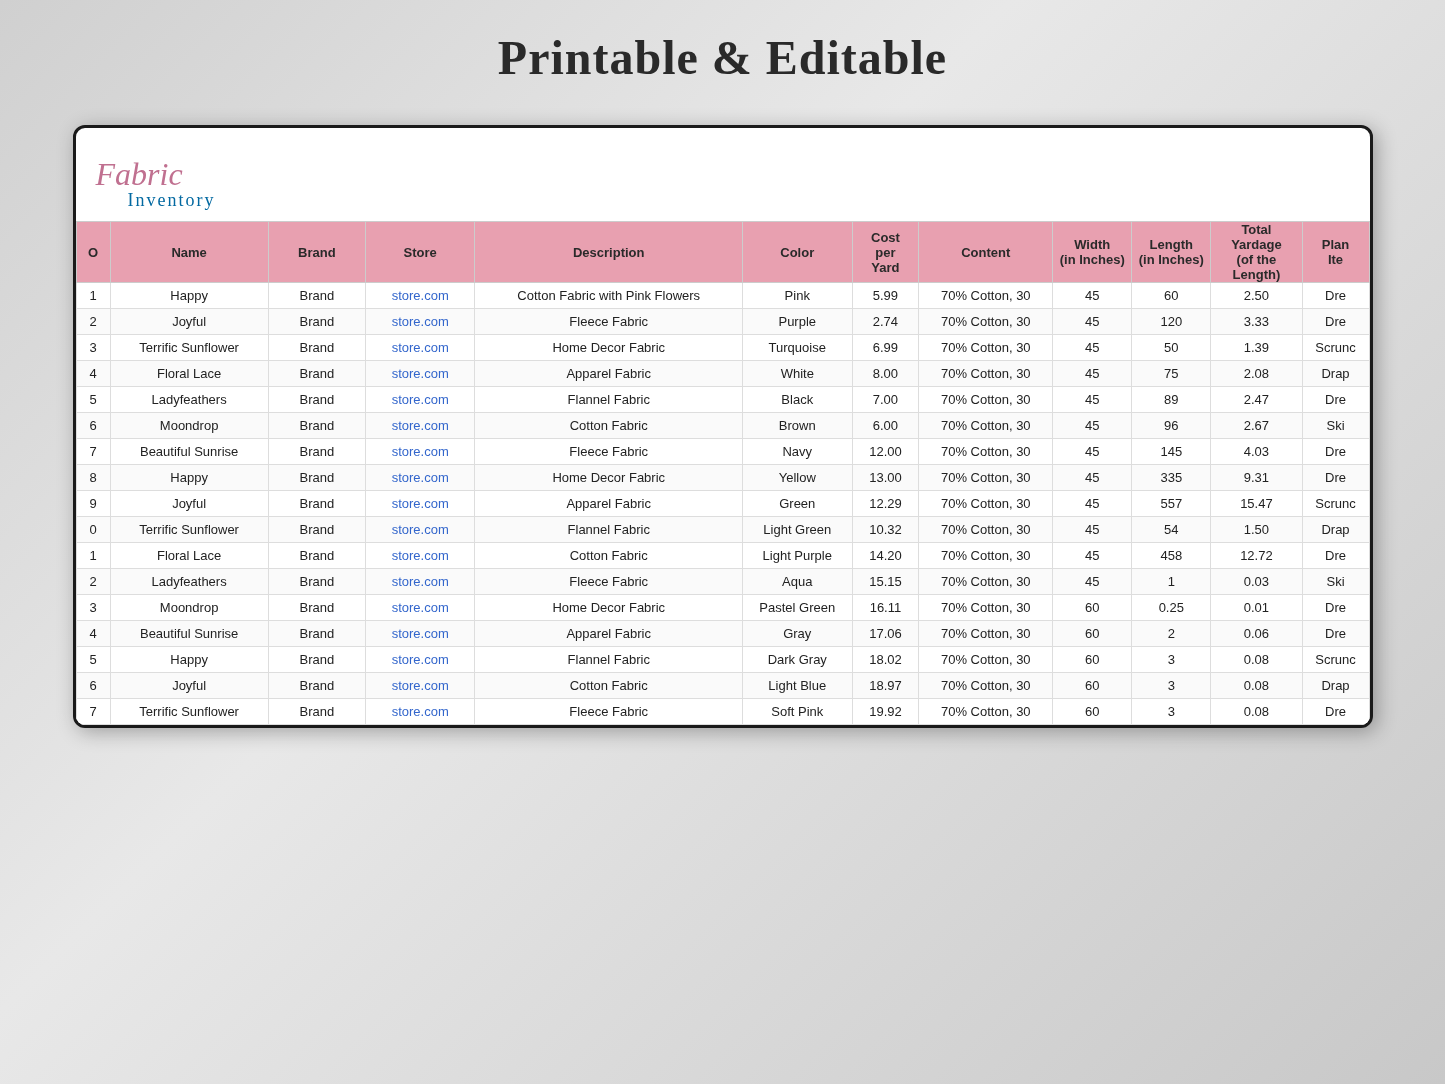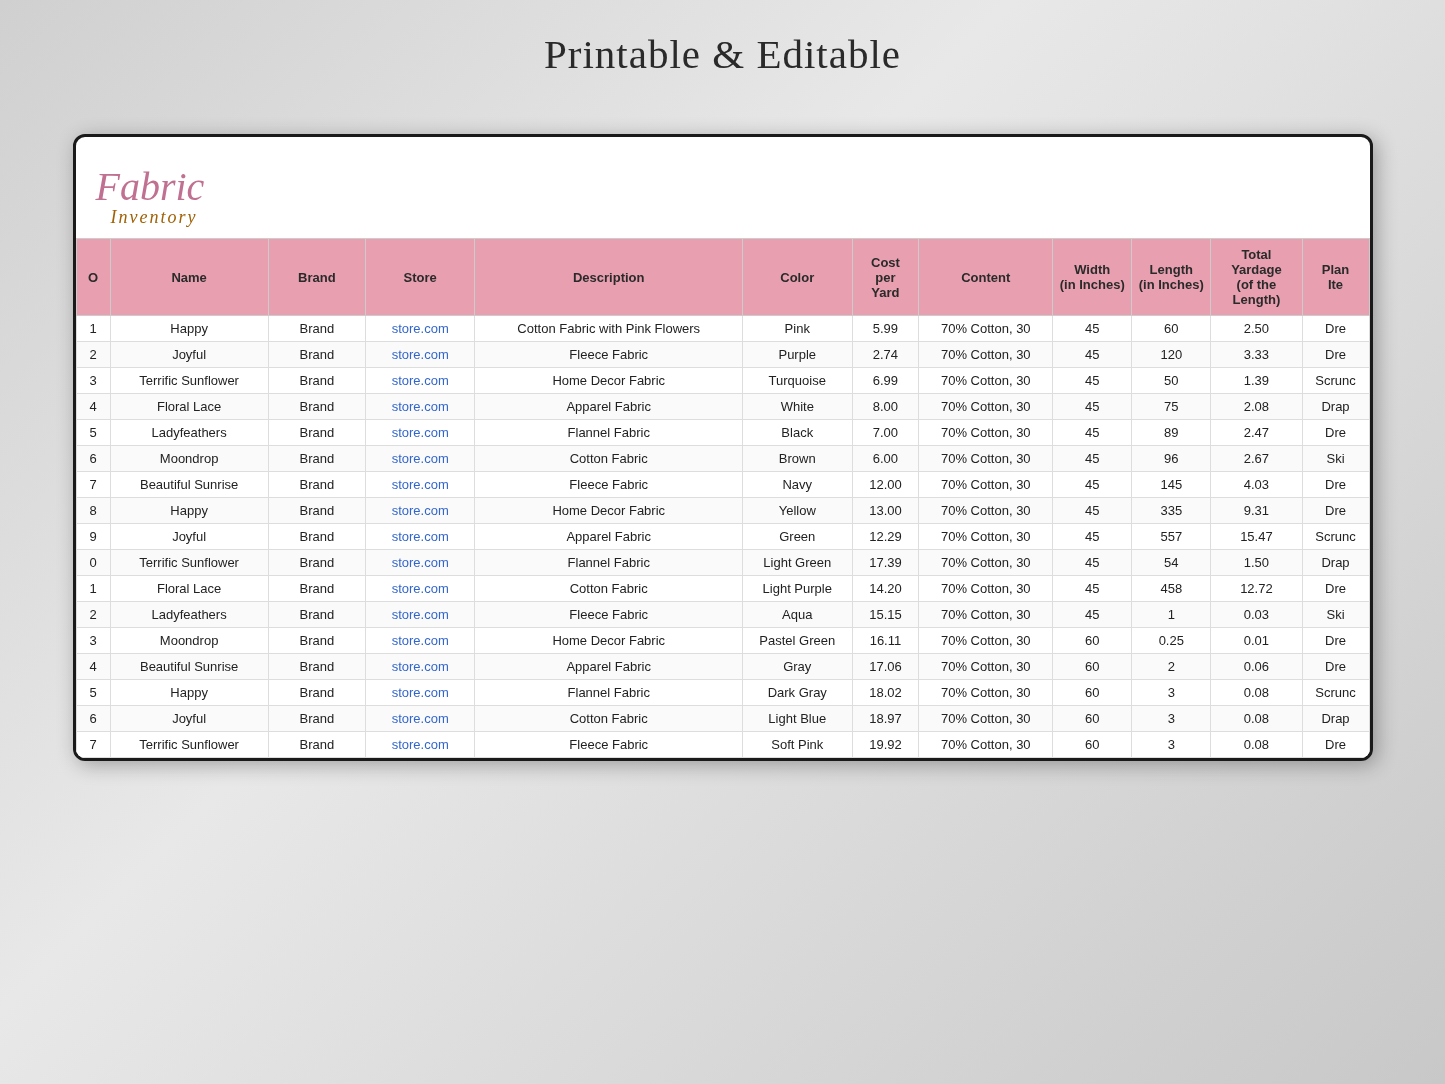"Printable & Editable" #main-title { font-size: 41px -> 48px; font-weight: 400 -> 700; margin-bottom: 56px -> 40px }
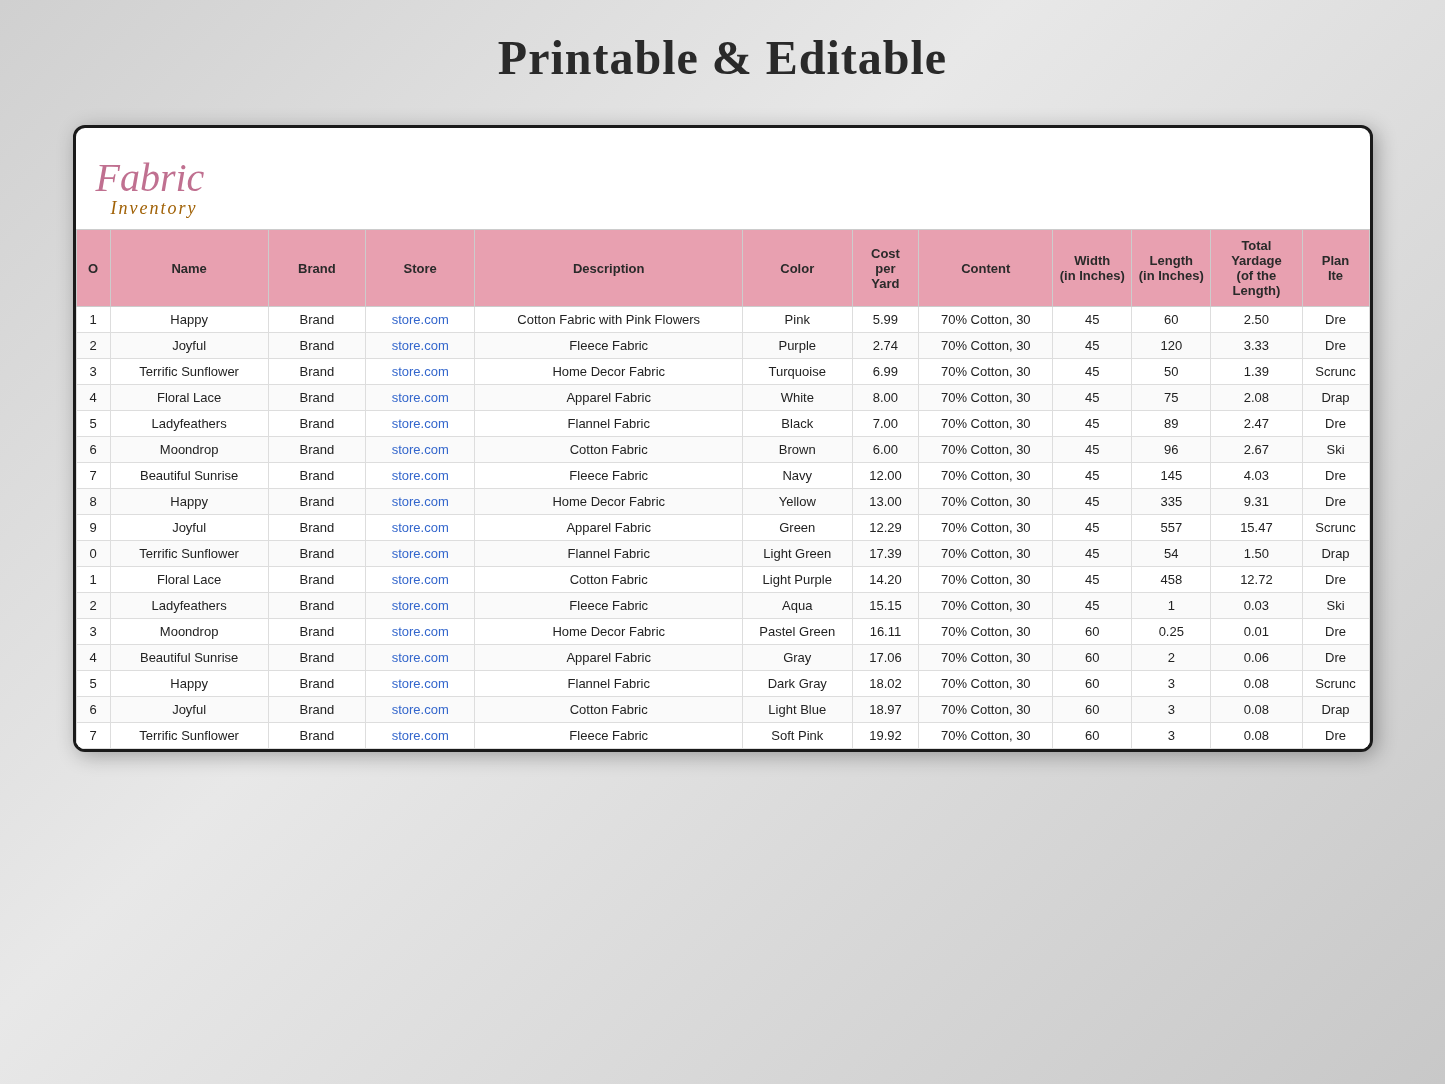"Fabric" #logo-fabric { font-size: 40px -> 32px }
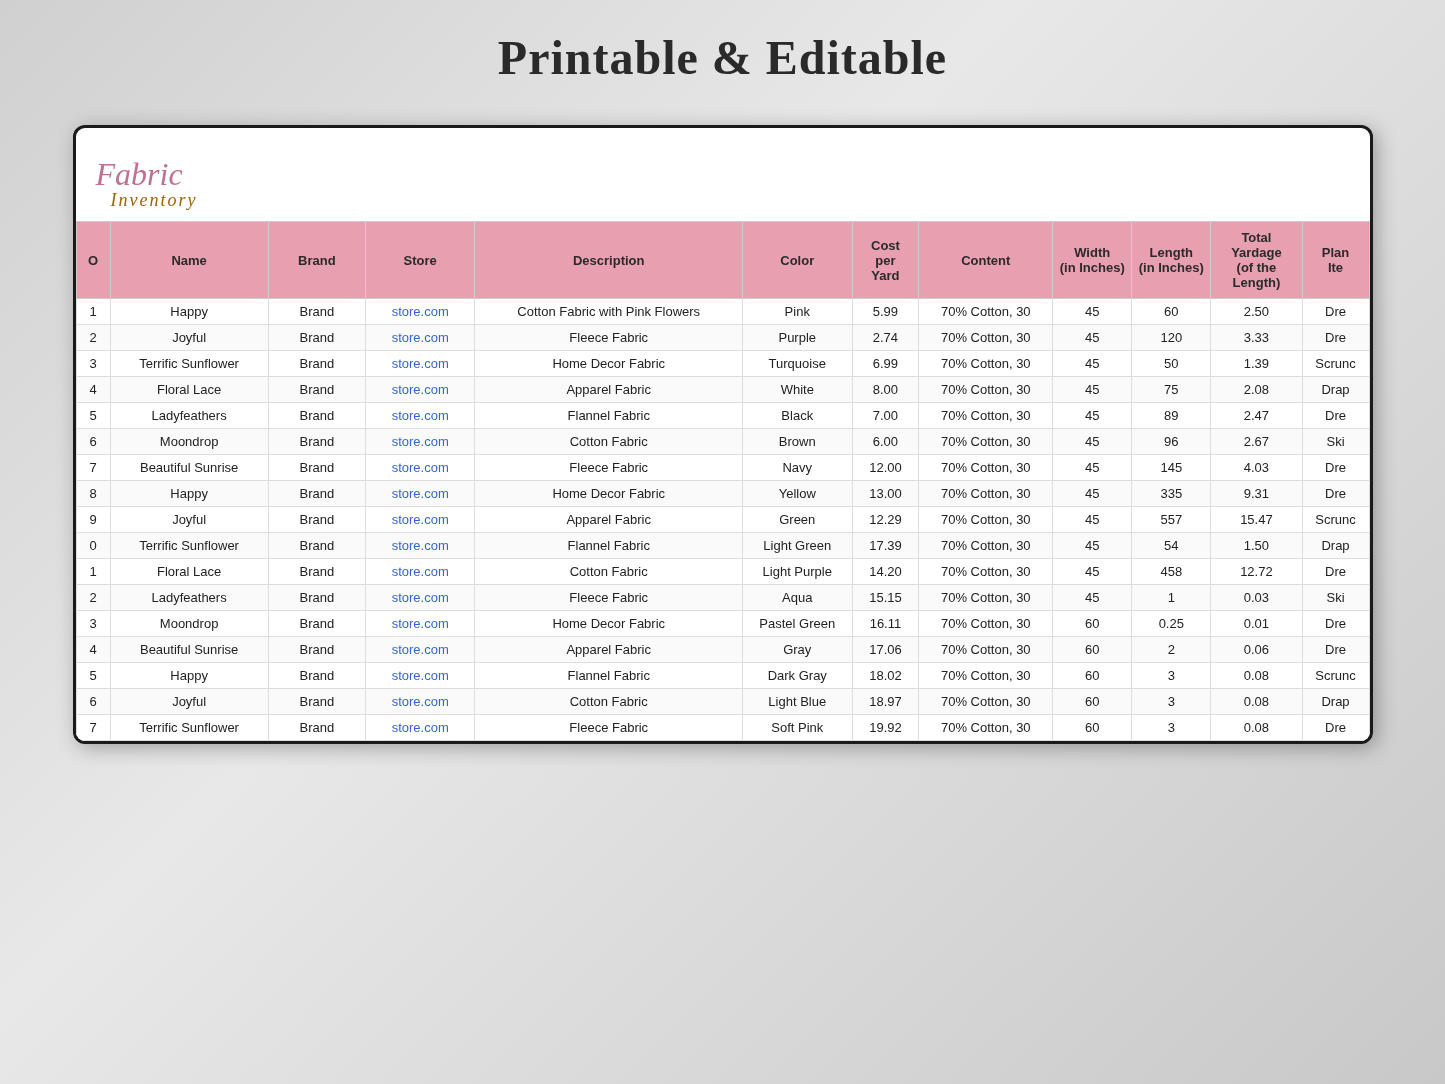"Inventory" #logo-inventory { color: #a16207 -> #0369a1; font-style: italic -> none; margin-left: 15px -> 32px }
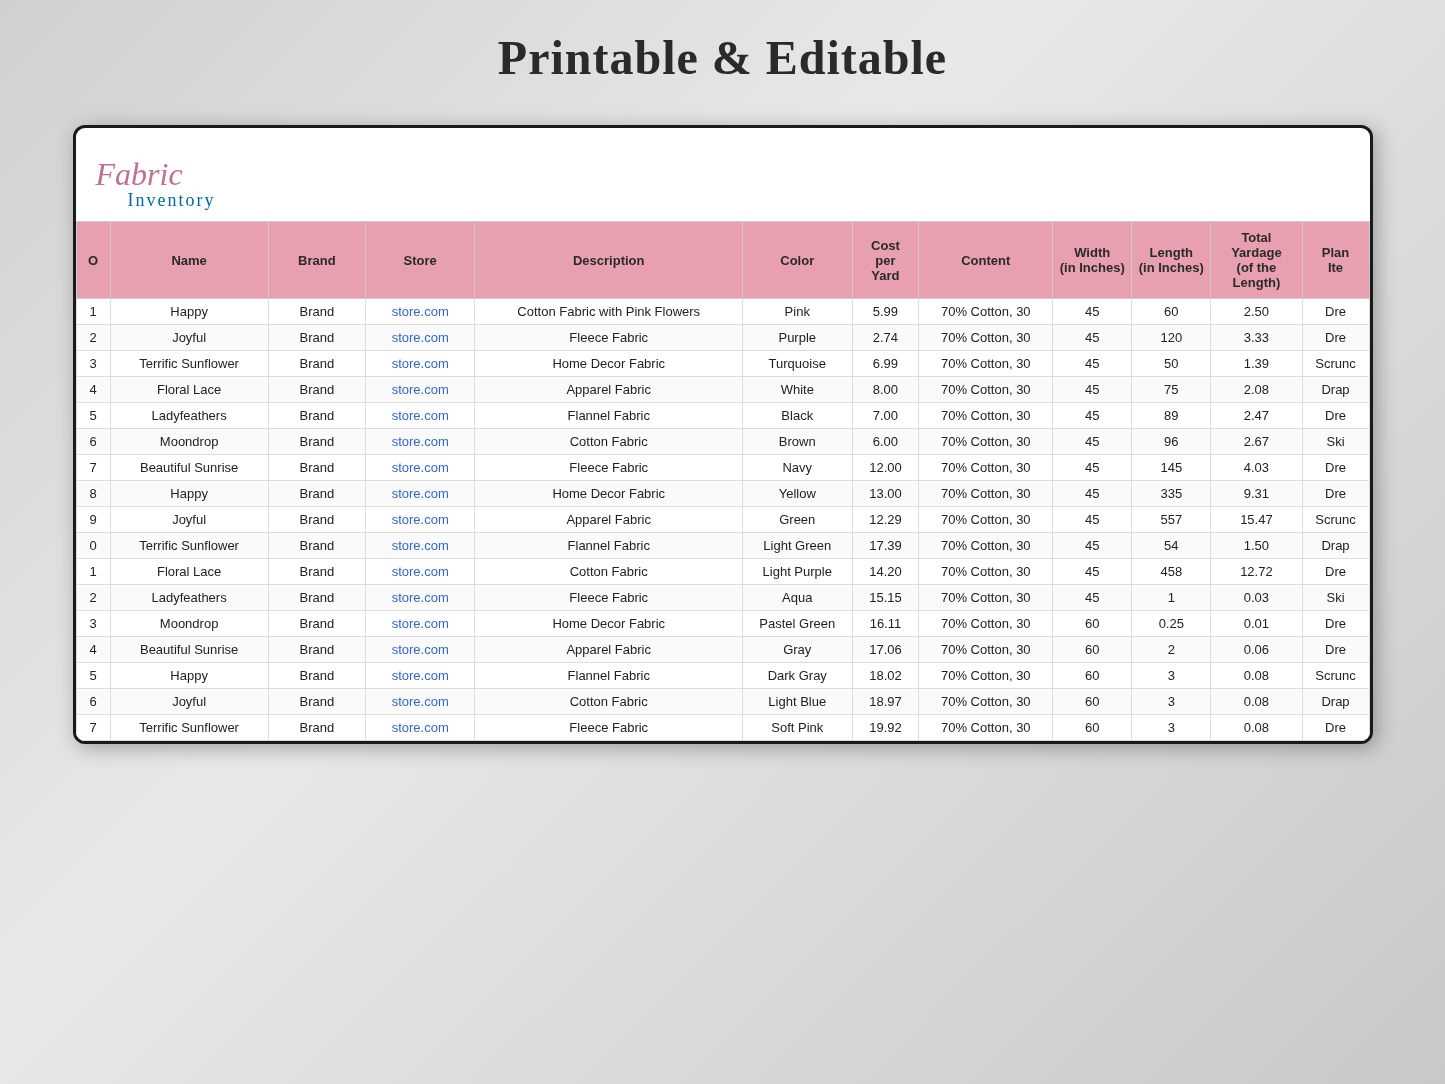"Cost" #inventory-table thead th { padding: 8px 6px -> 0 6px }
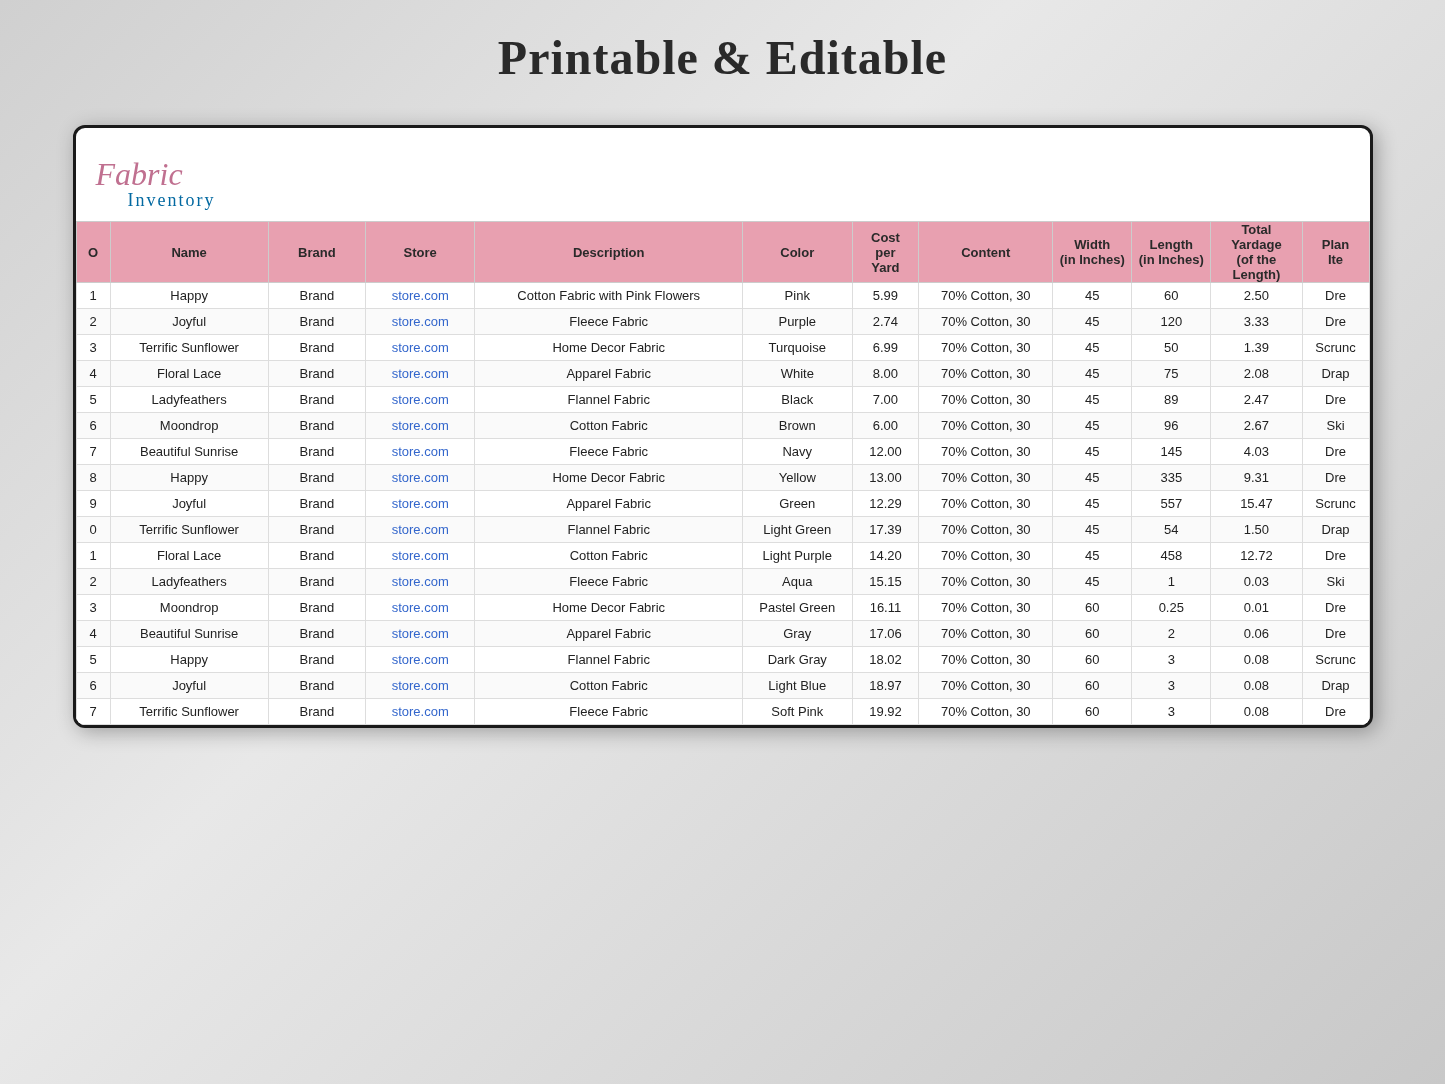"17.39" td { text: 17.39 -> 10.32 }
